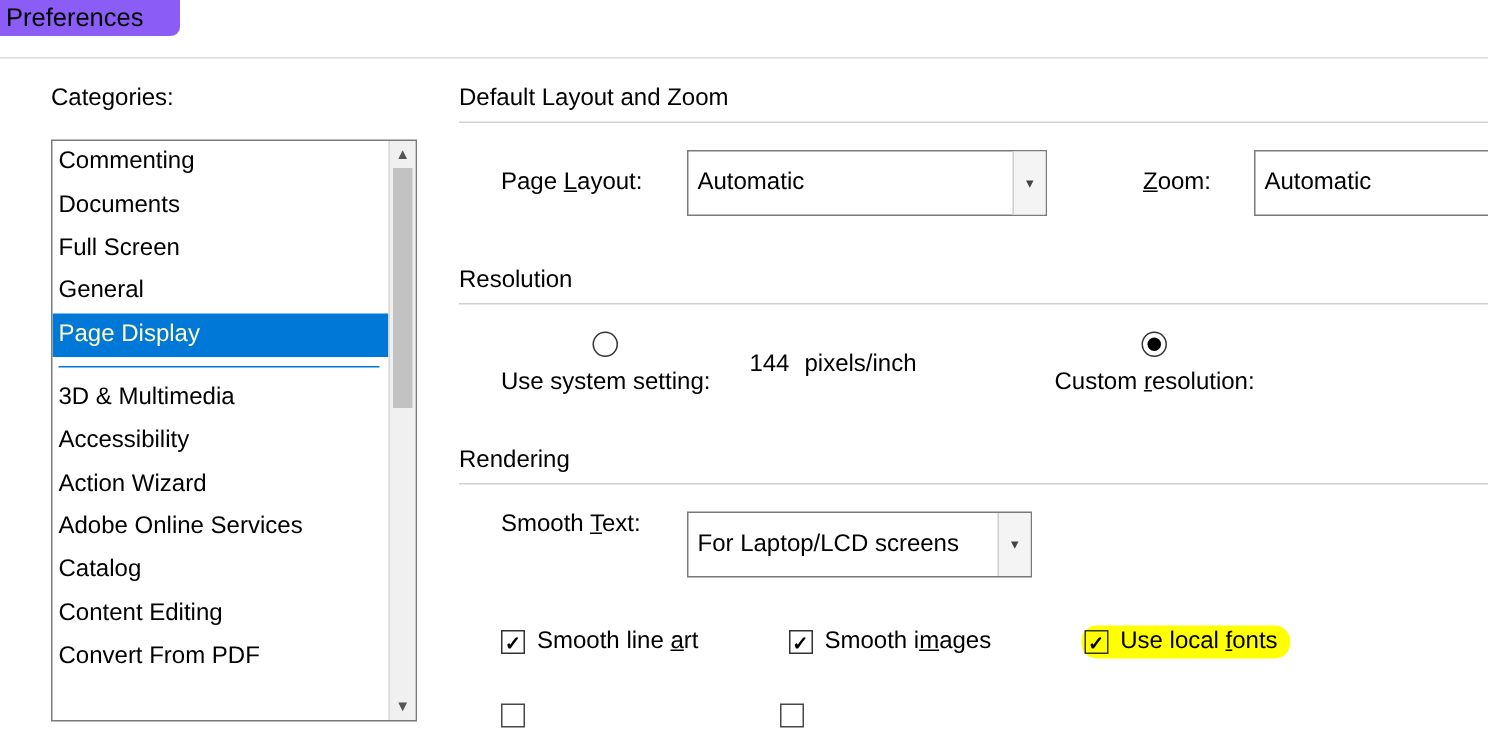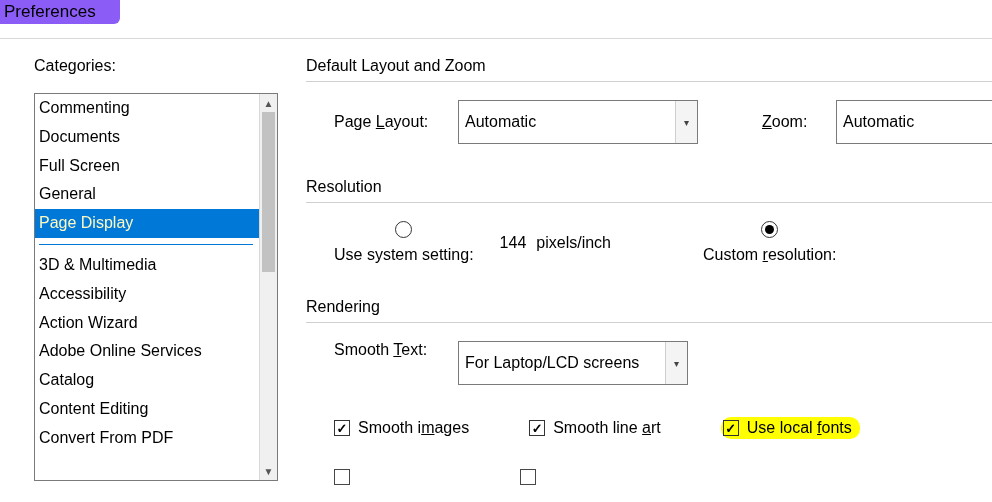"Smooth images" label.cb-wrap { order: before "Smooth line art" -> after "Smooth line art" }
